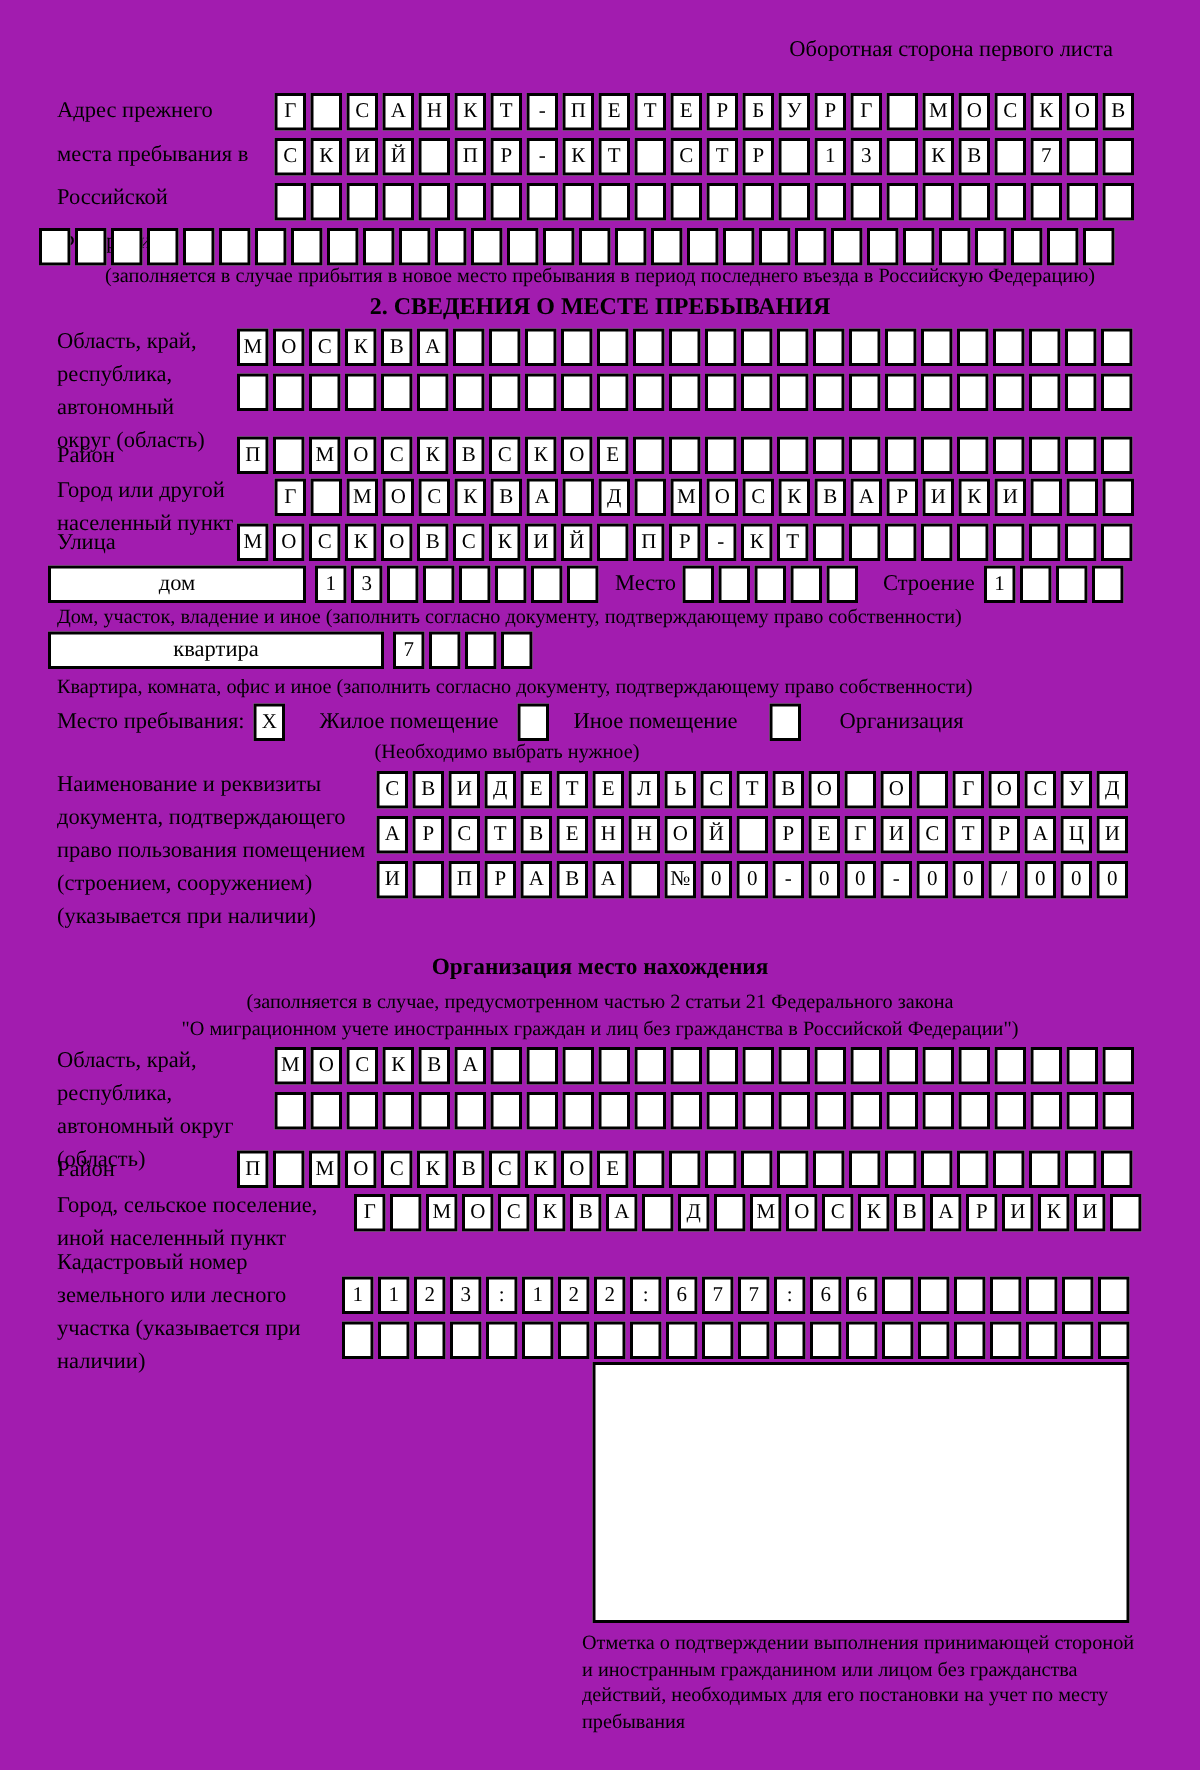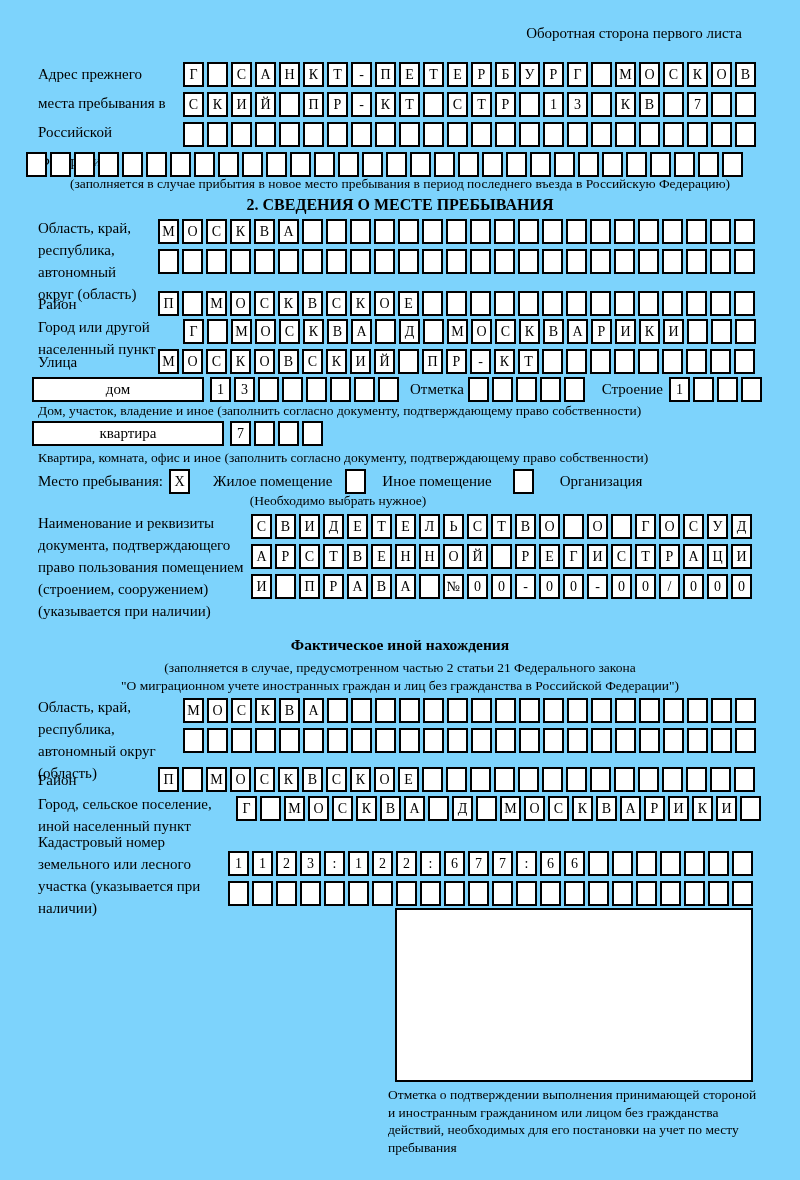"Оборотная сторона первого листа" .page { background: #7dd3fc -> #a21caf }
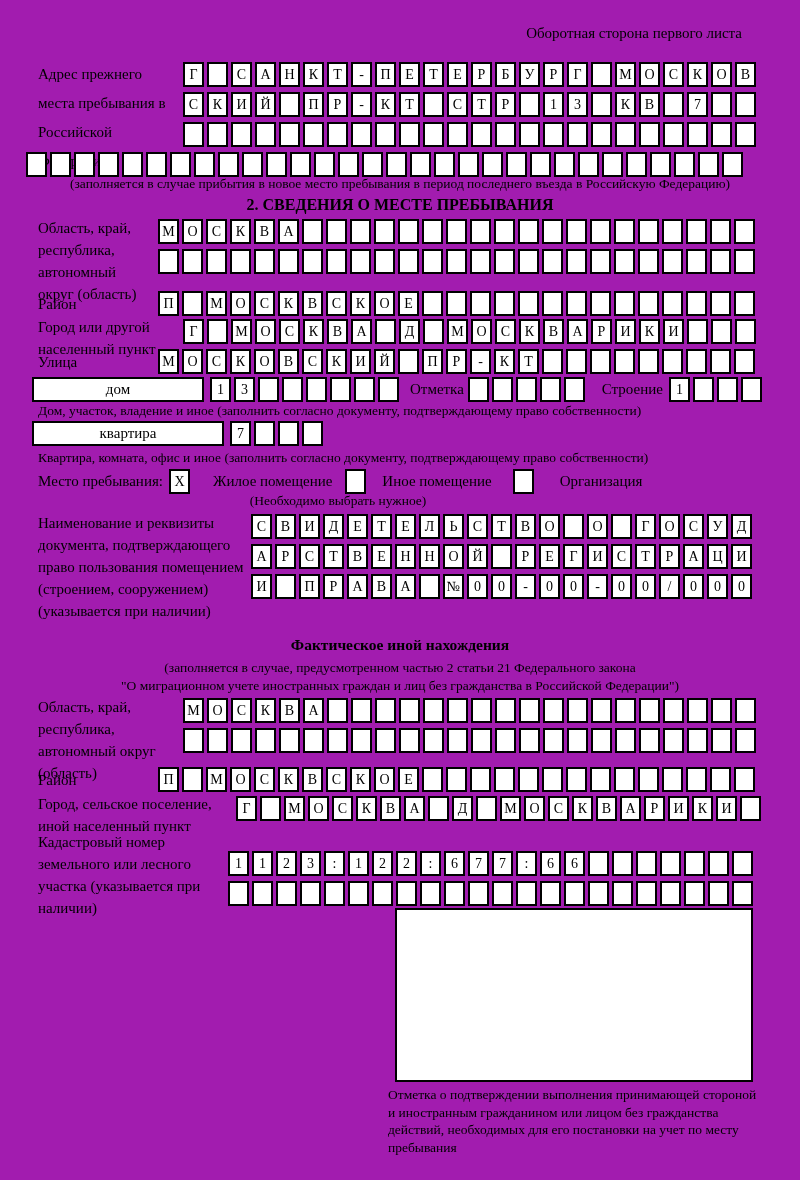"Отметка" div.inline-label { text: Отметка -> Место }
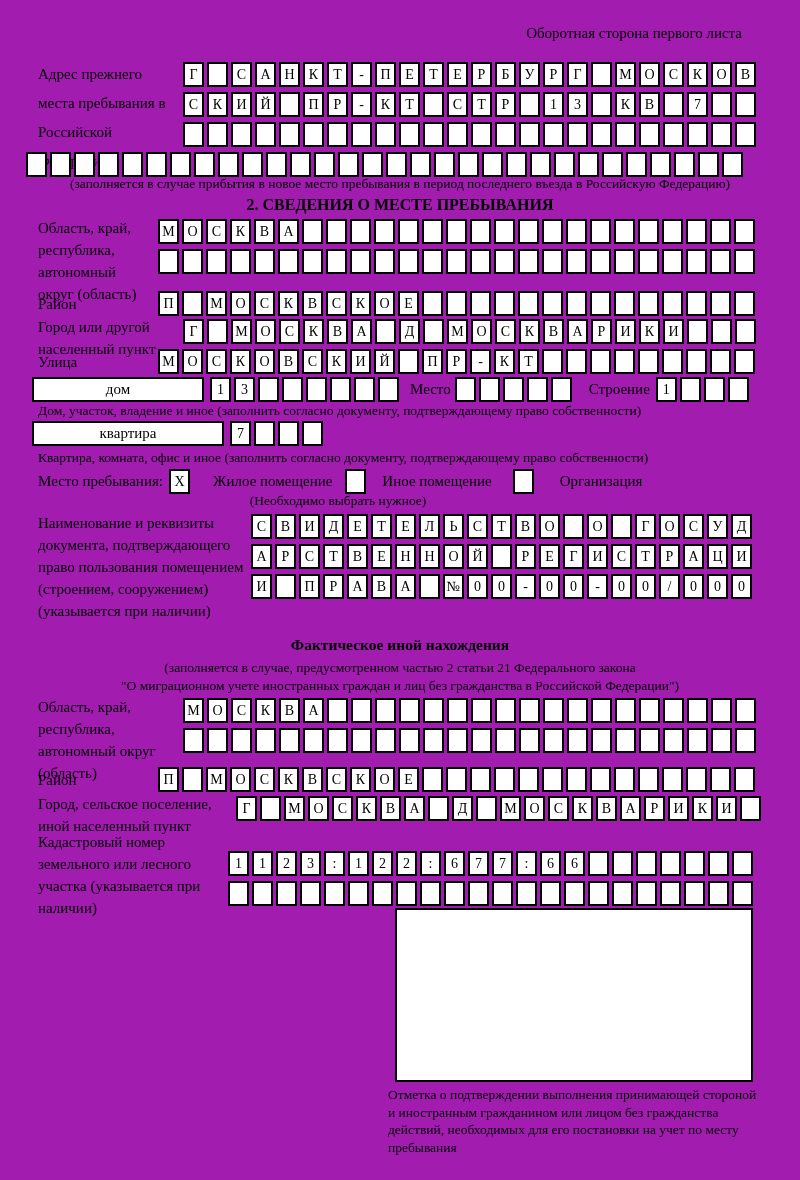"квартира" div.longbox { width: 192px -> 224px }
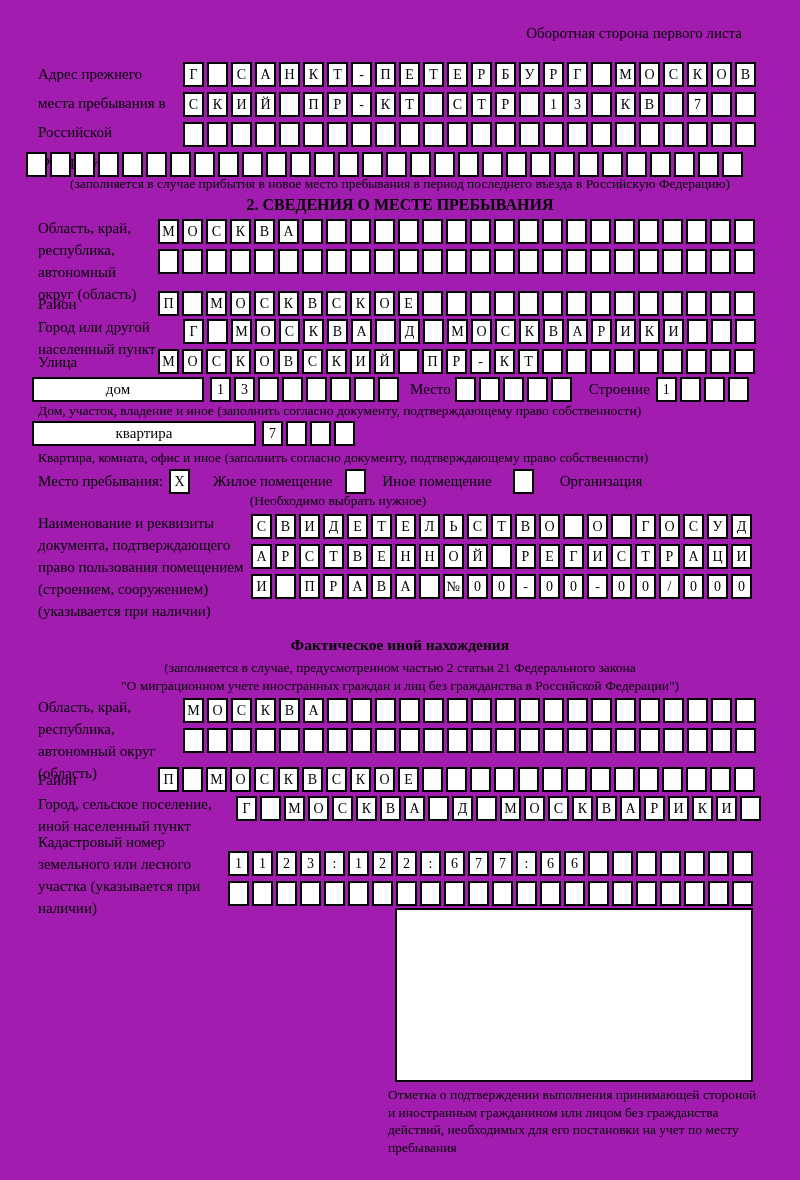"Фактическое иной нахождения" div.abs { text: Фактическое иной -> Организация место }
